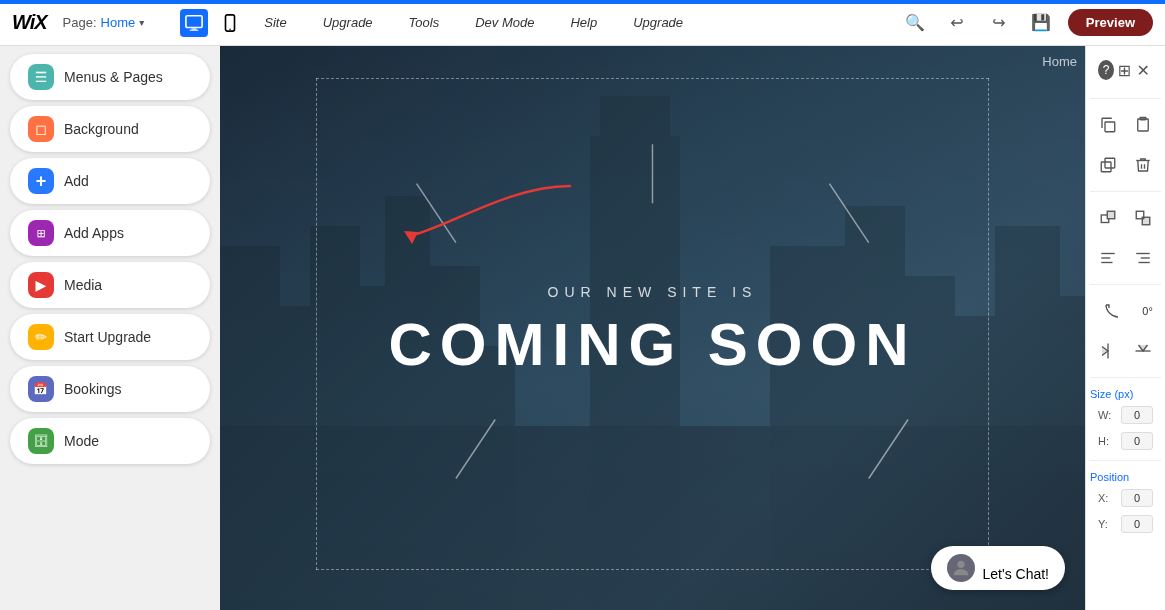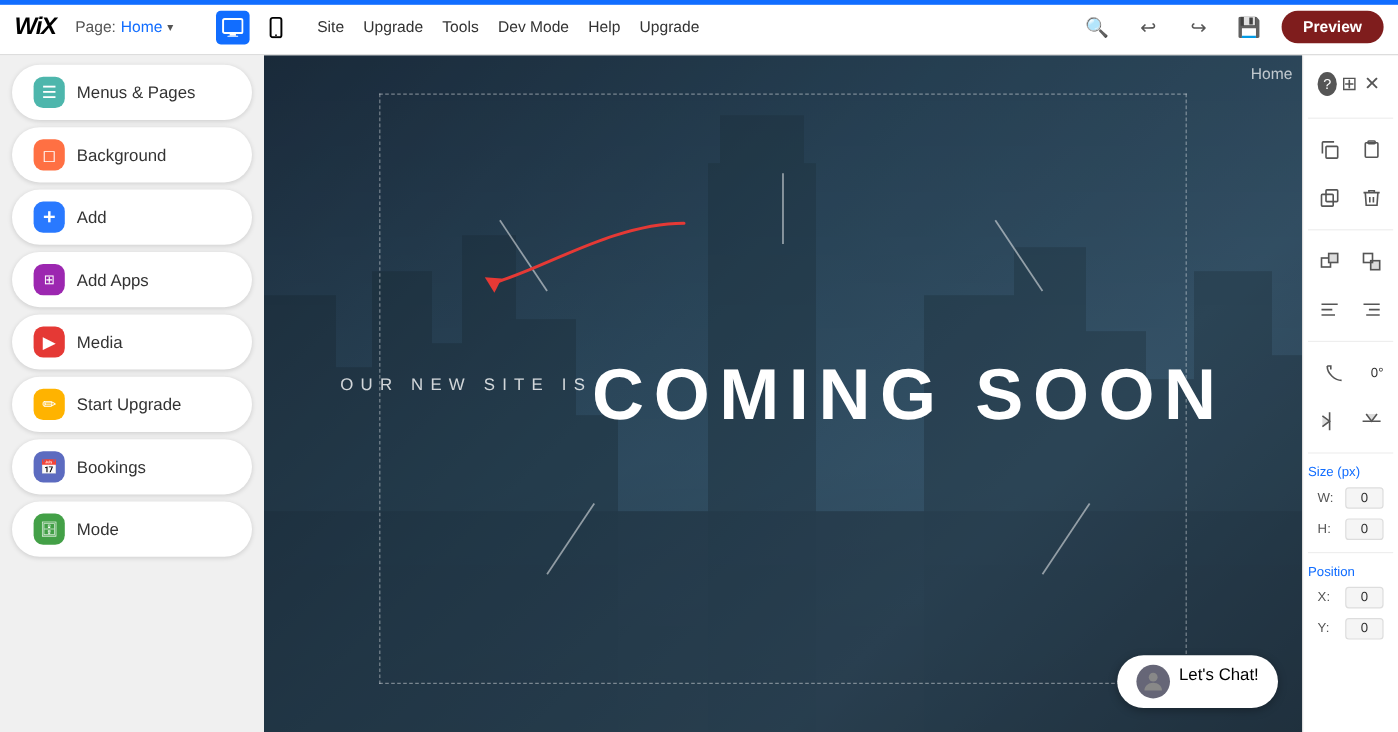"Site" .nav-links { font-style: none -> italic; gap: 16px -> 36px }
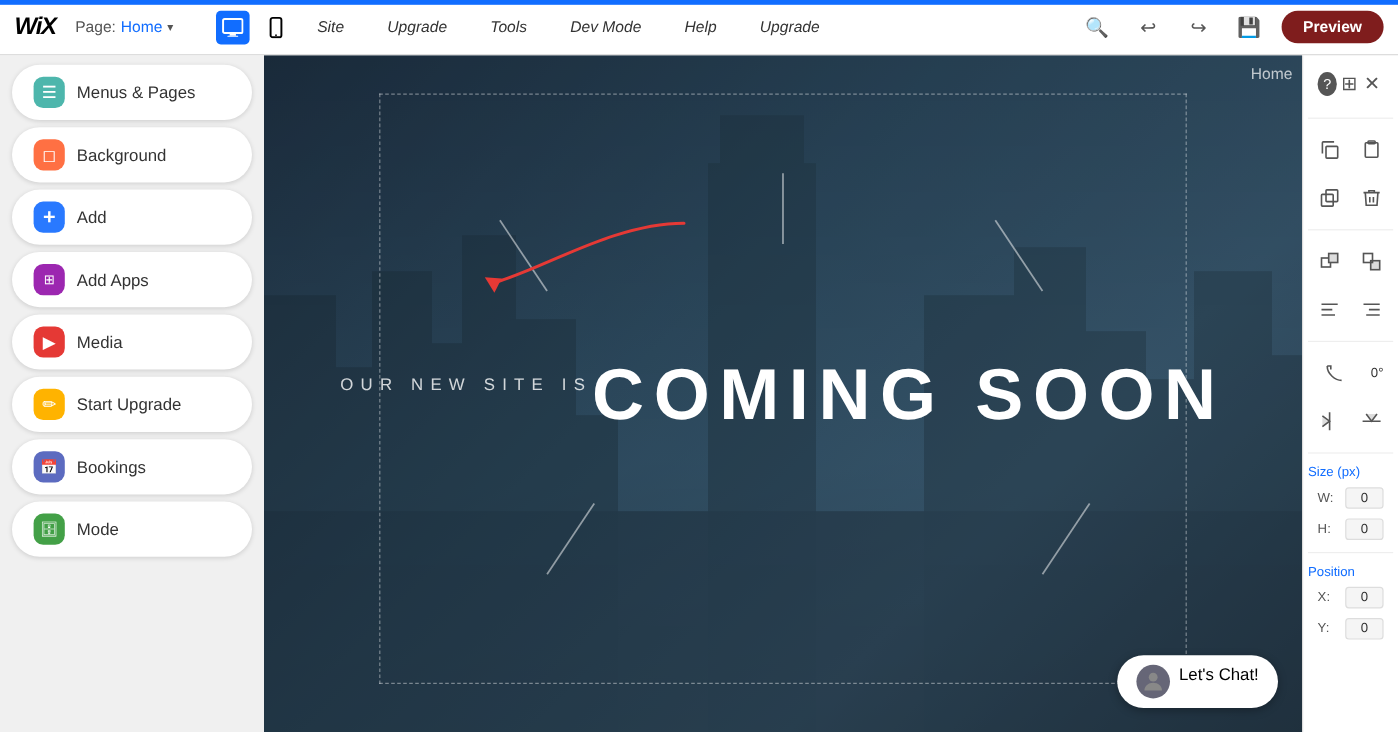"OUR NEW SITE IS" .canvas-content { flex-direction: row -> column }
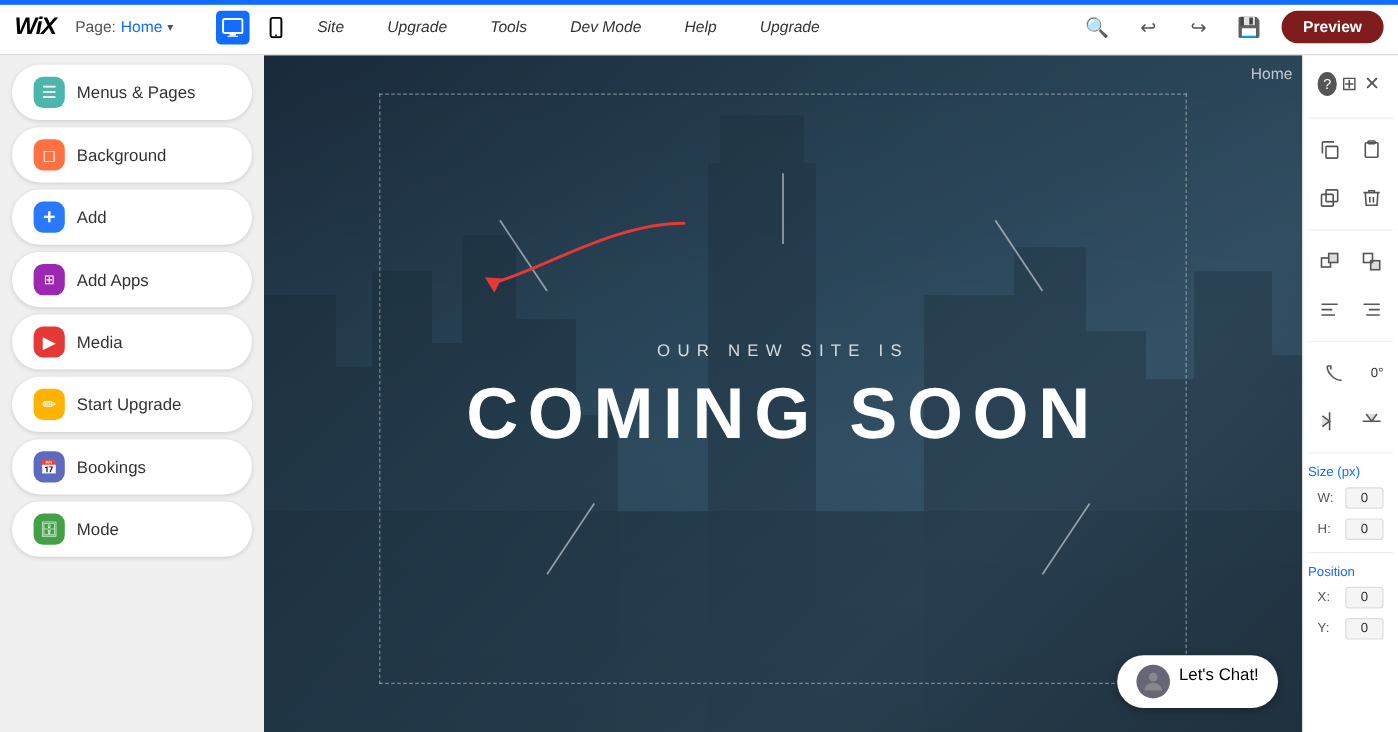"Let's Chat!" .chat-btn { align-items: flex-start -> flex-end }
